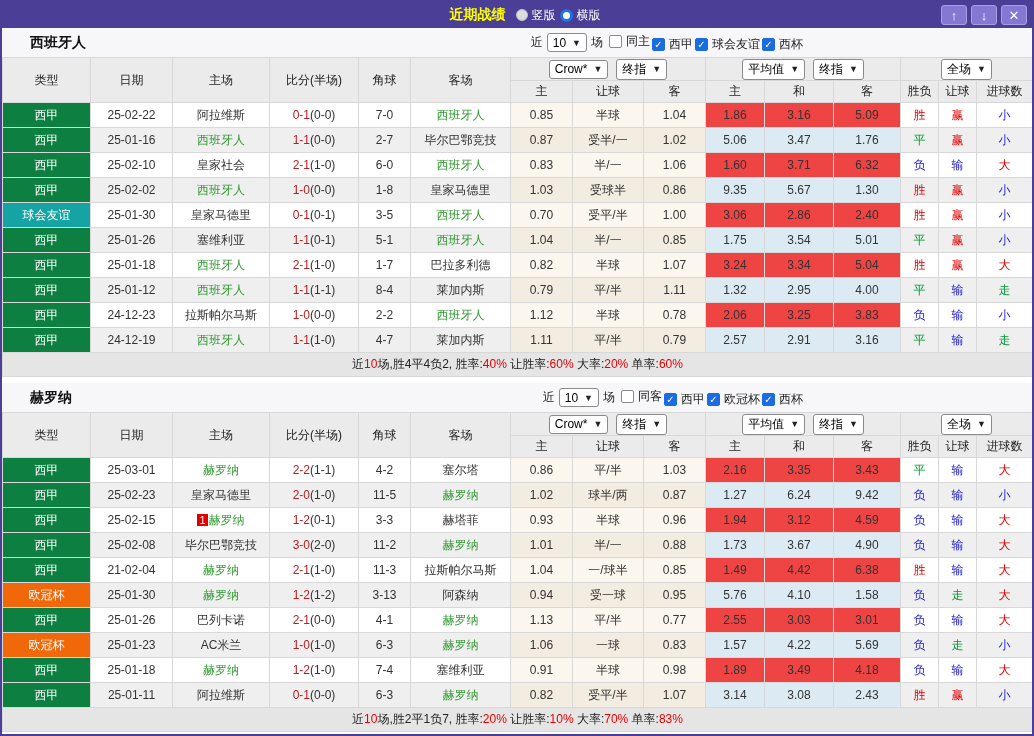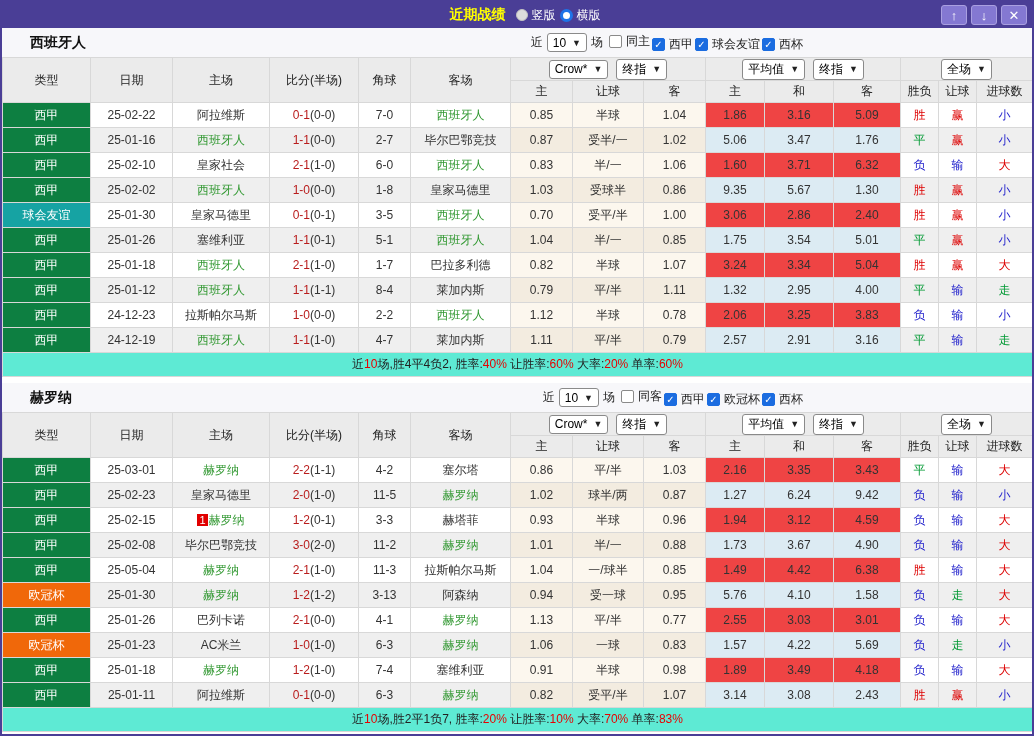"近10场,胜4平4负2, 胜率:40% 让胜率:60% 大率:20%" tr.summary td { background: #5eead4 -> #e5e5e5 }
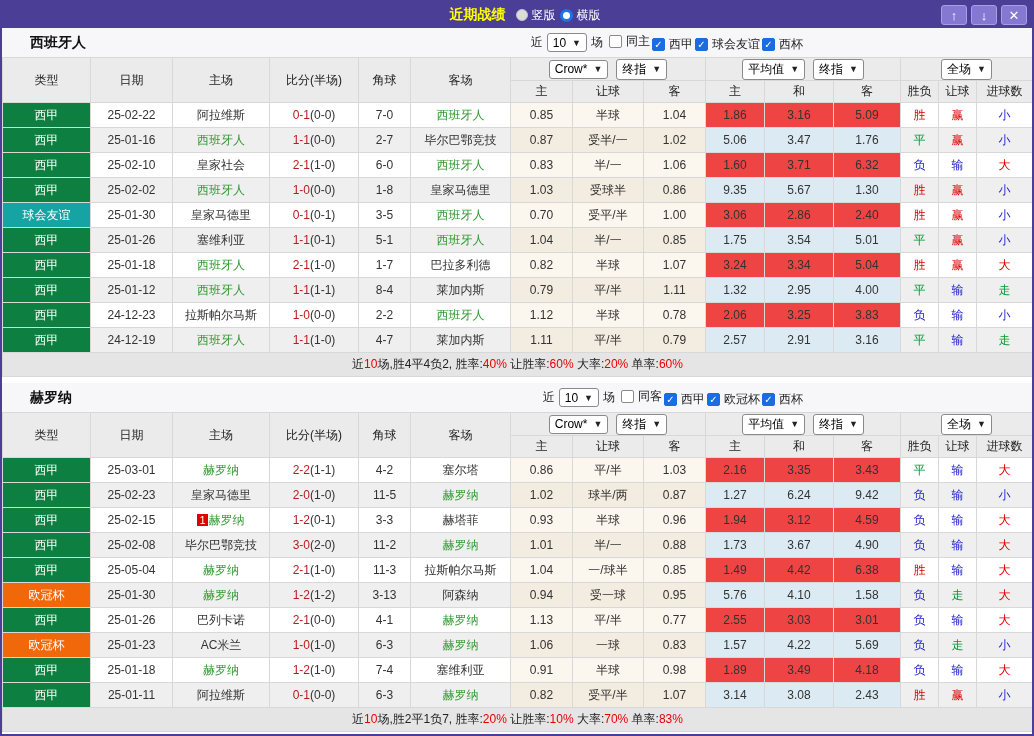"25-05-04" td { text: 25-05-04 -> 21-02-04 }
